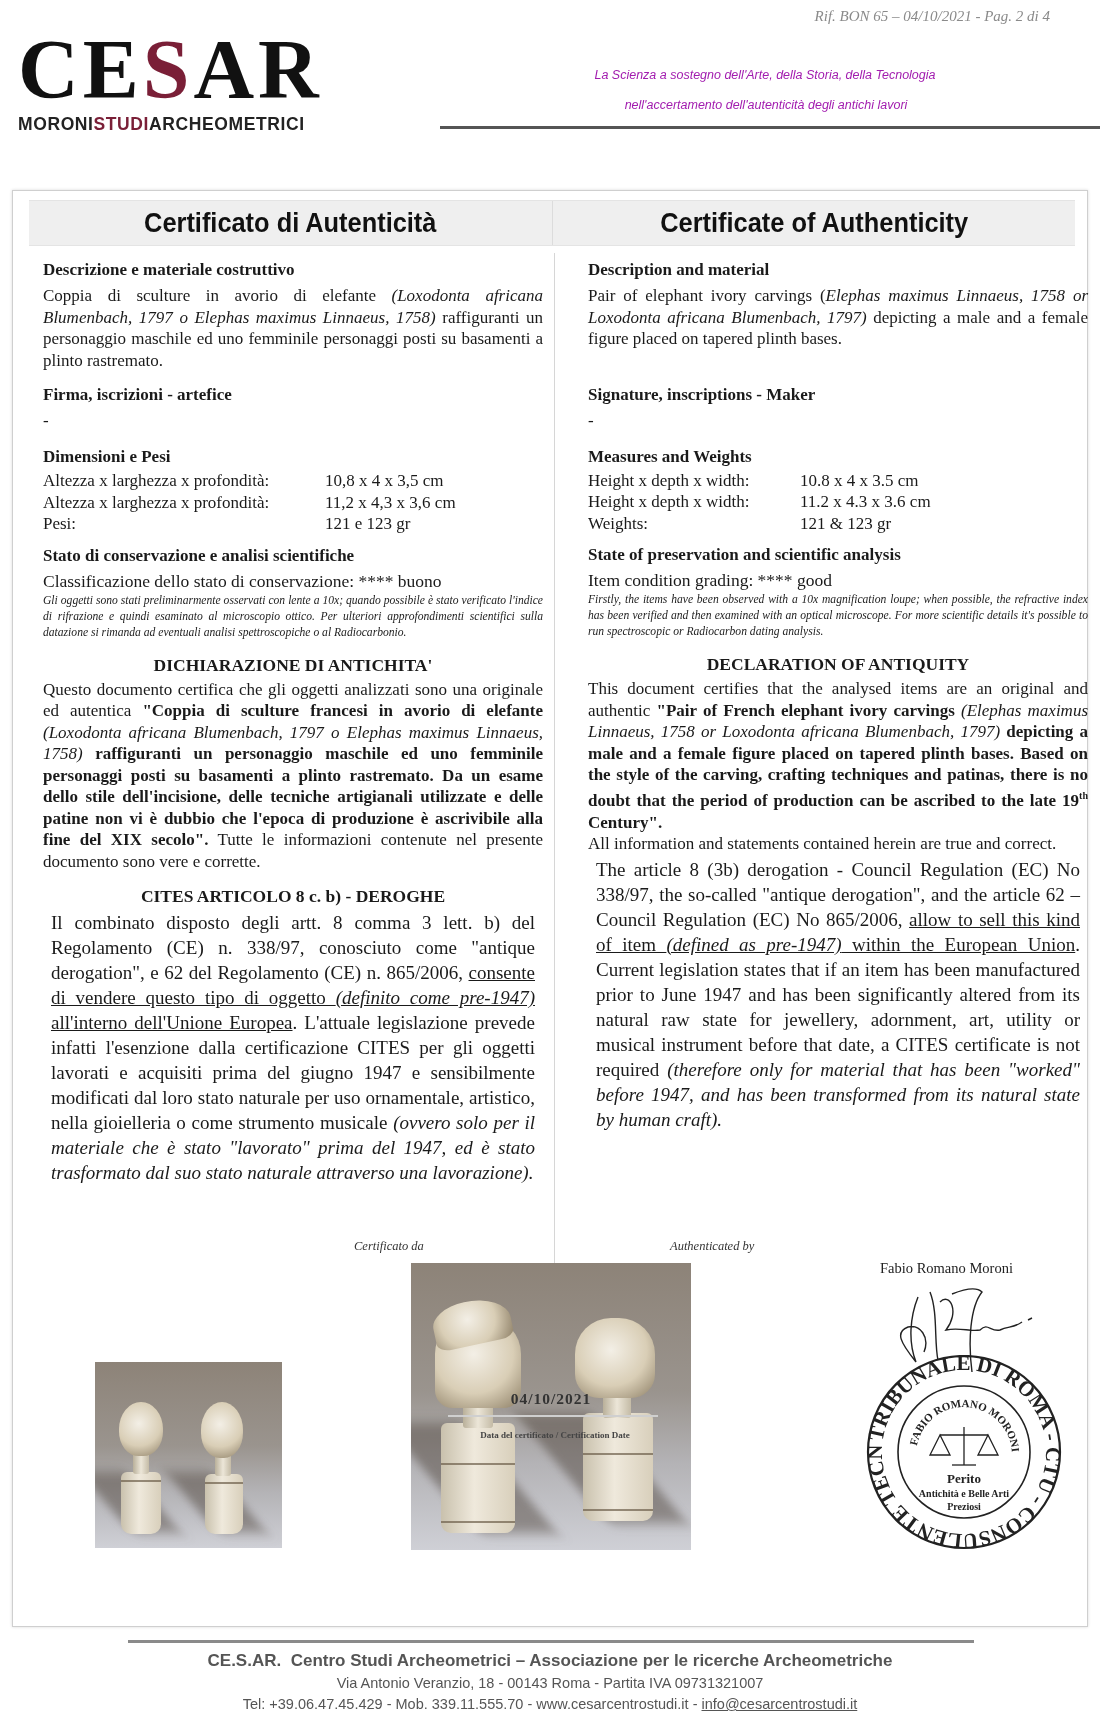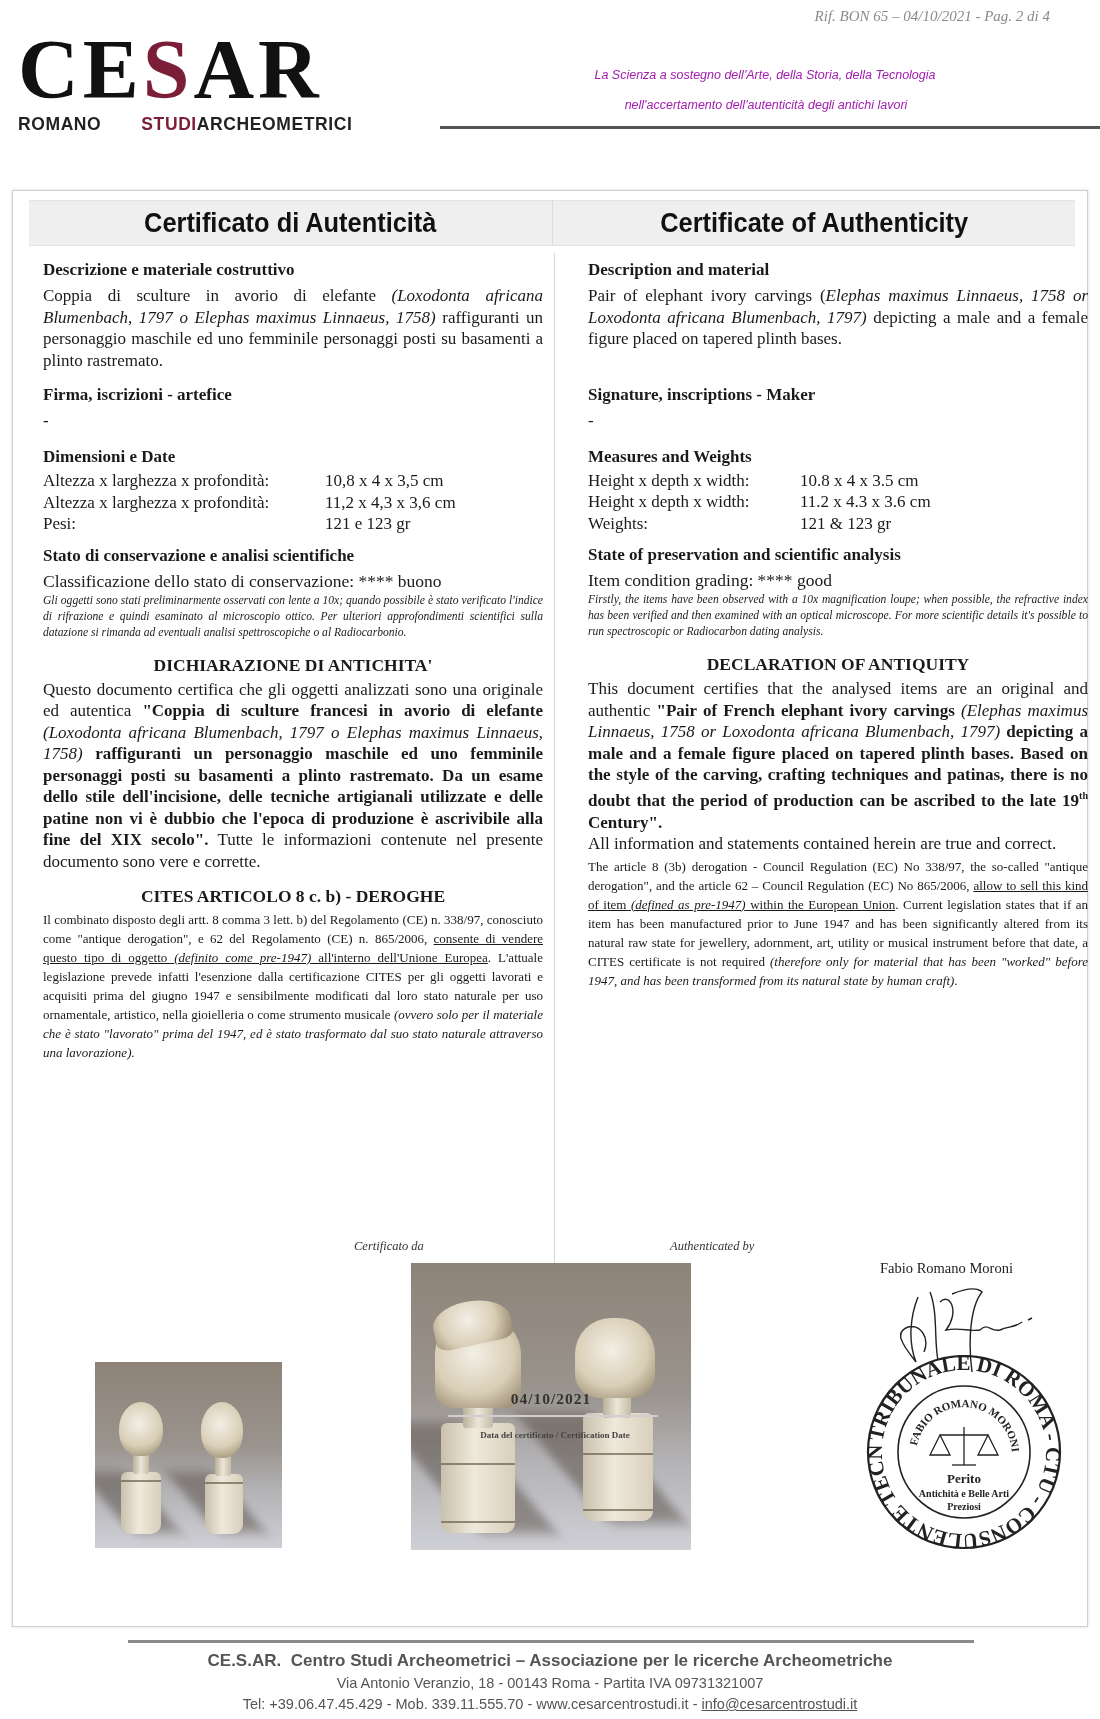"ROMANO" span { text: ROMANO -> MORONI }
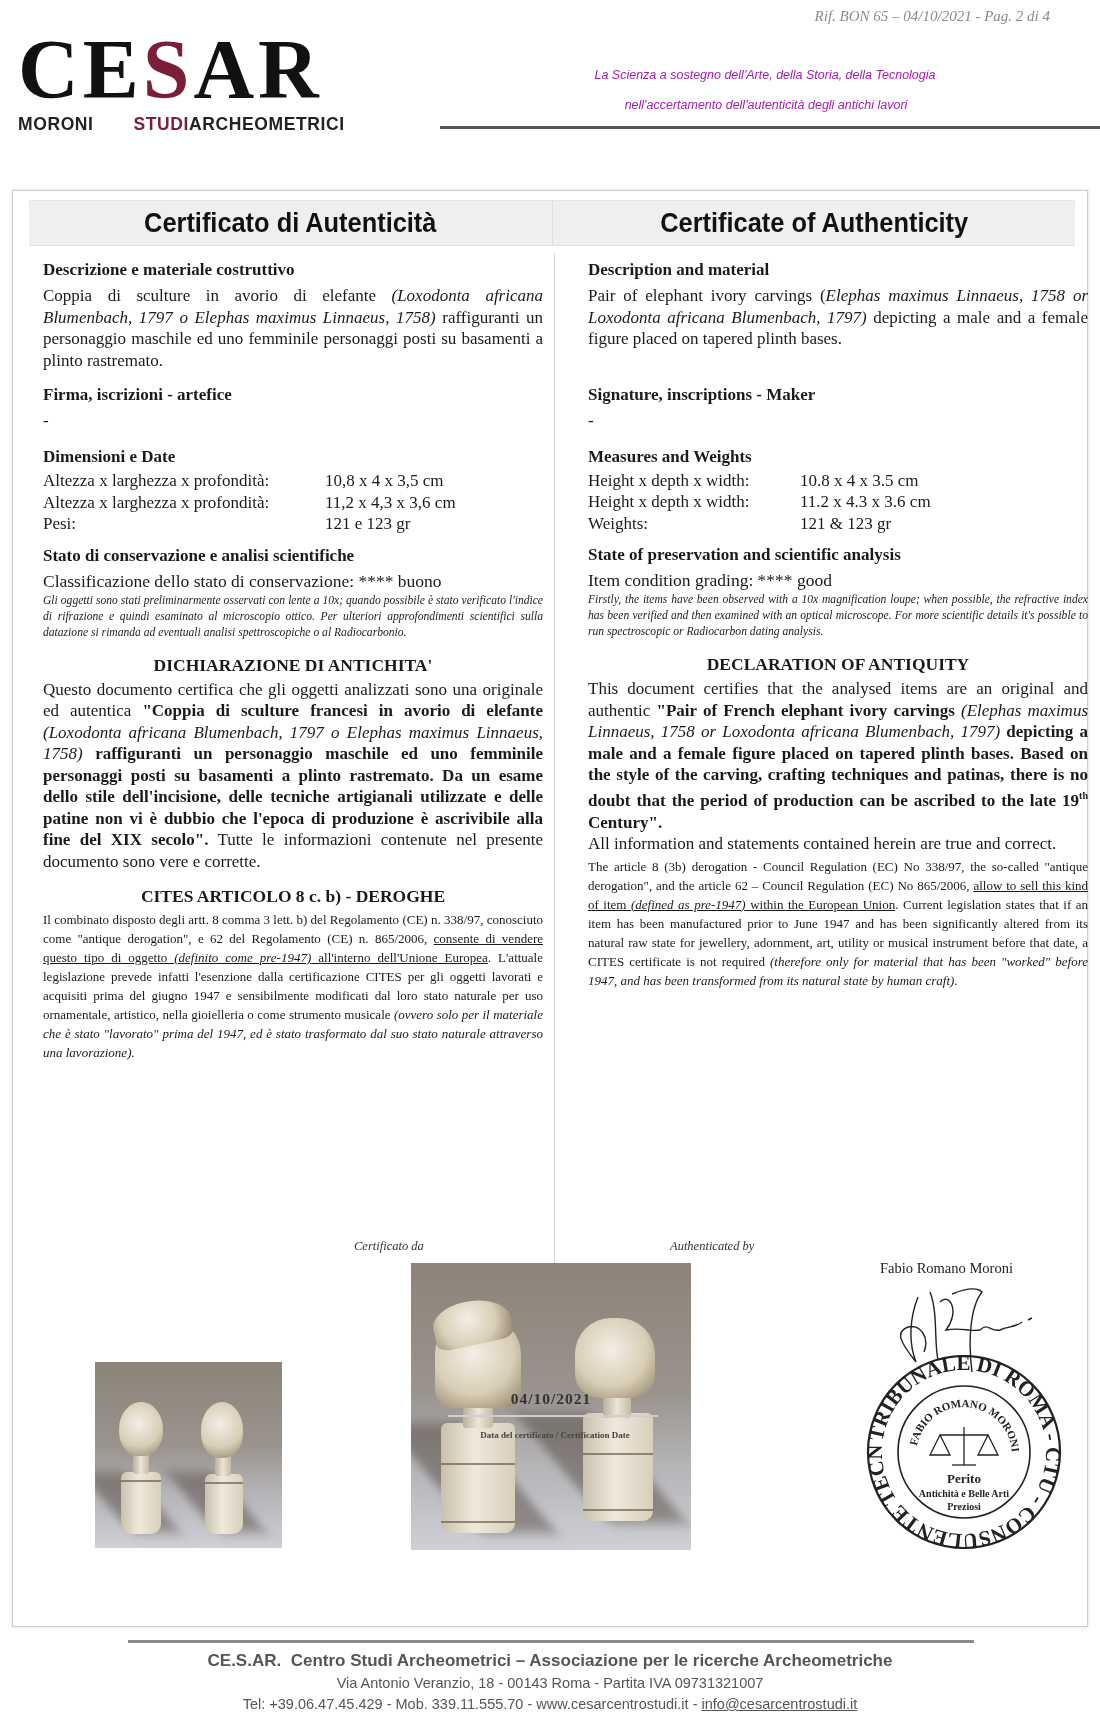"STUDI" .logo-sub .accent { margin-left: 40px -> none }
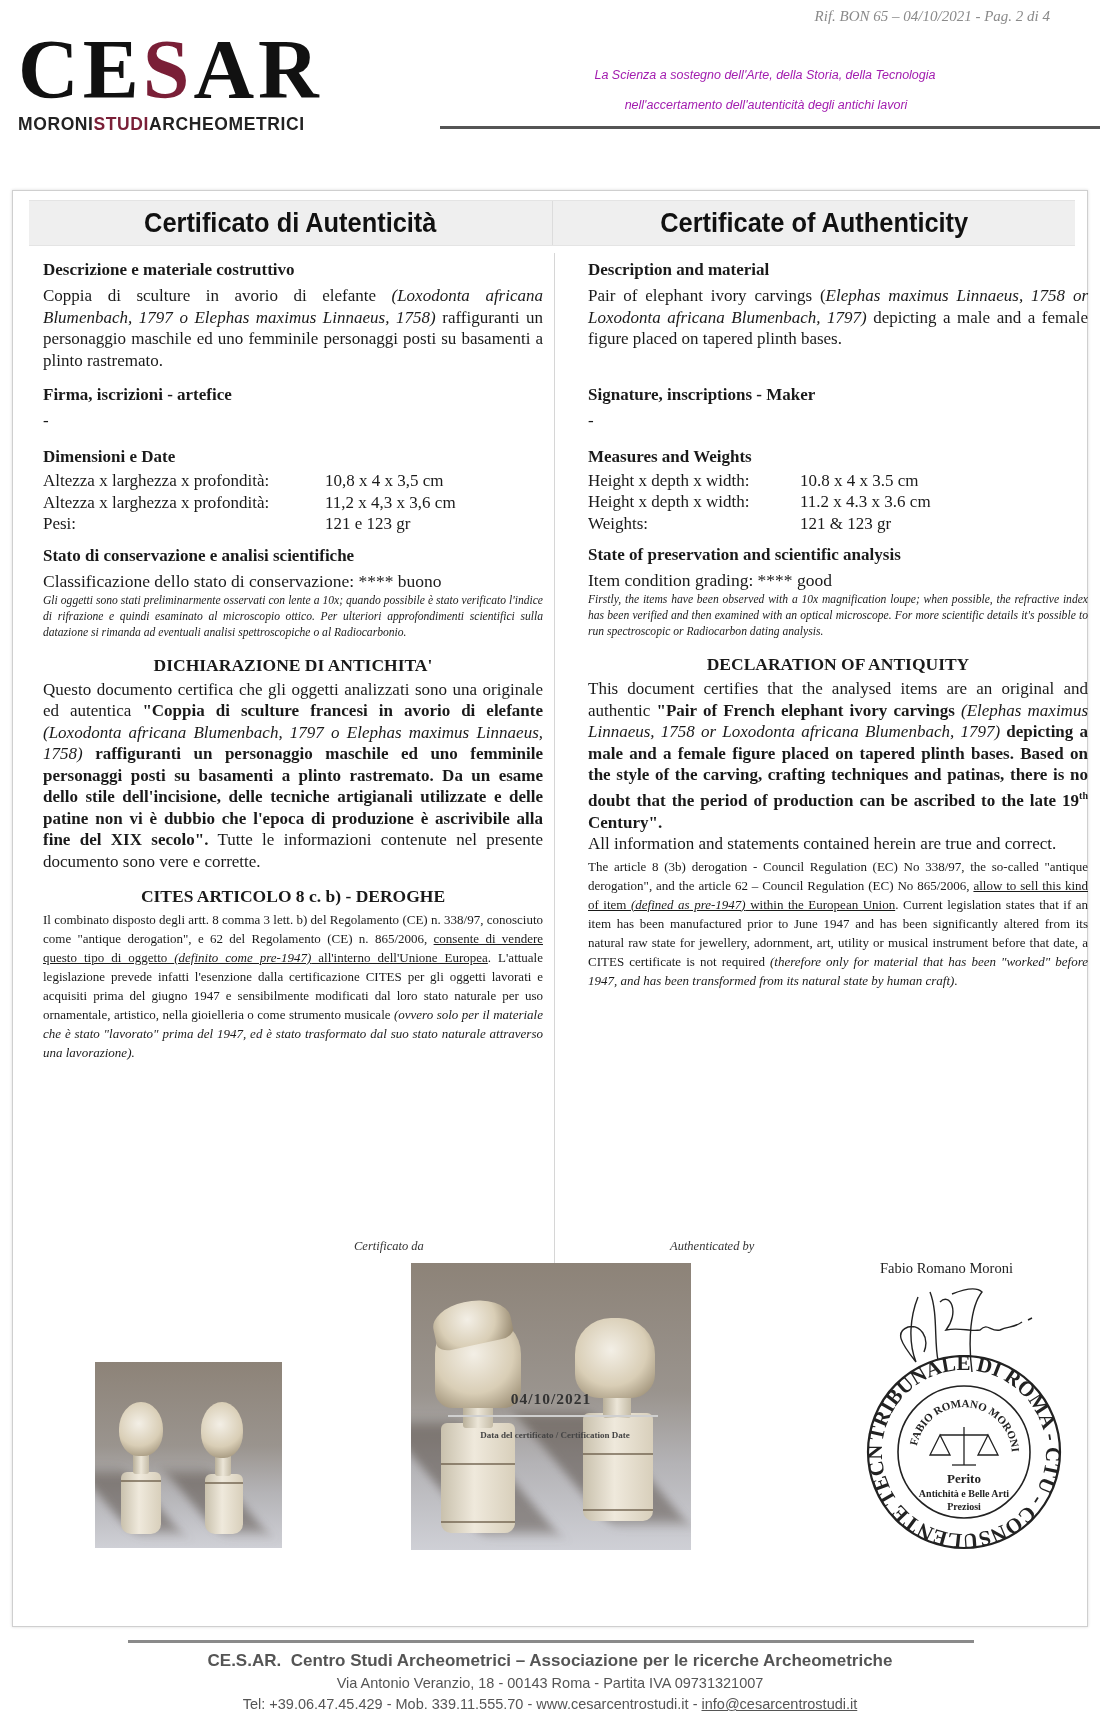"Dimensioni e Date" p.sec-title { text: Date -> Pesi }
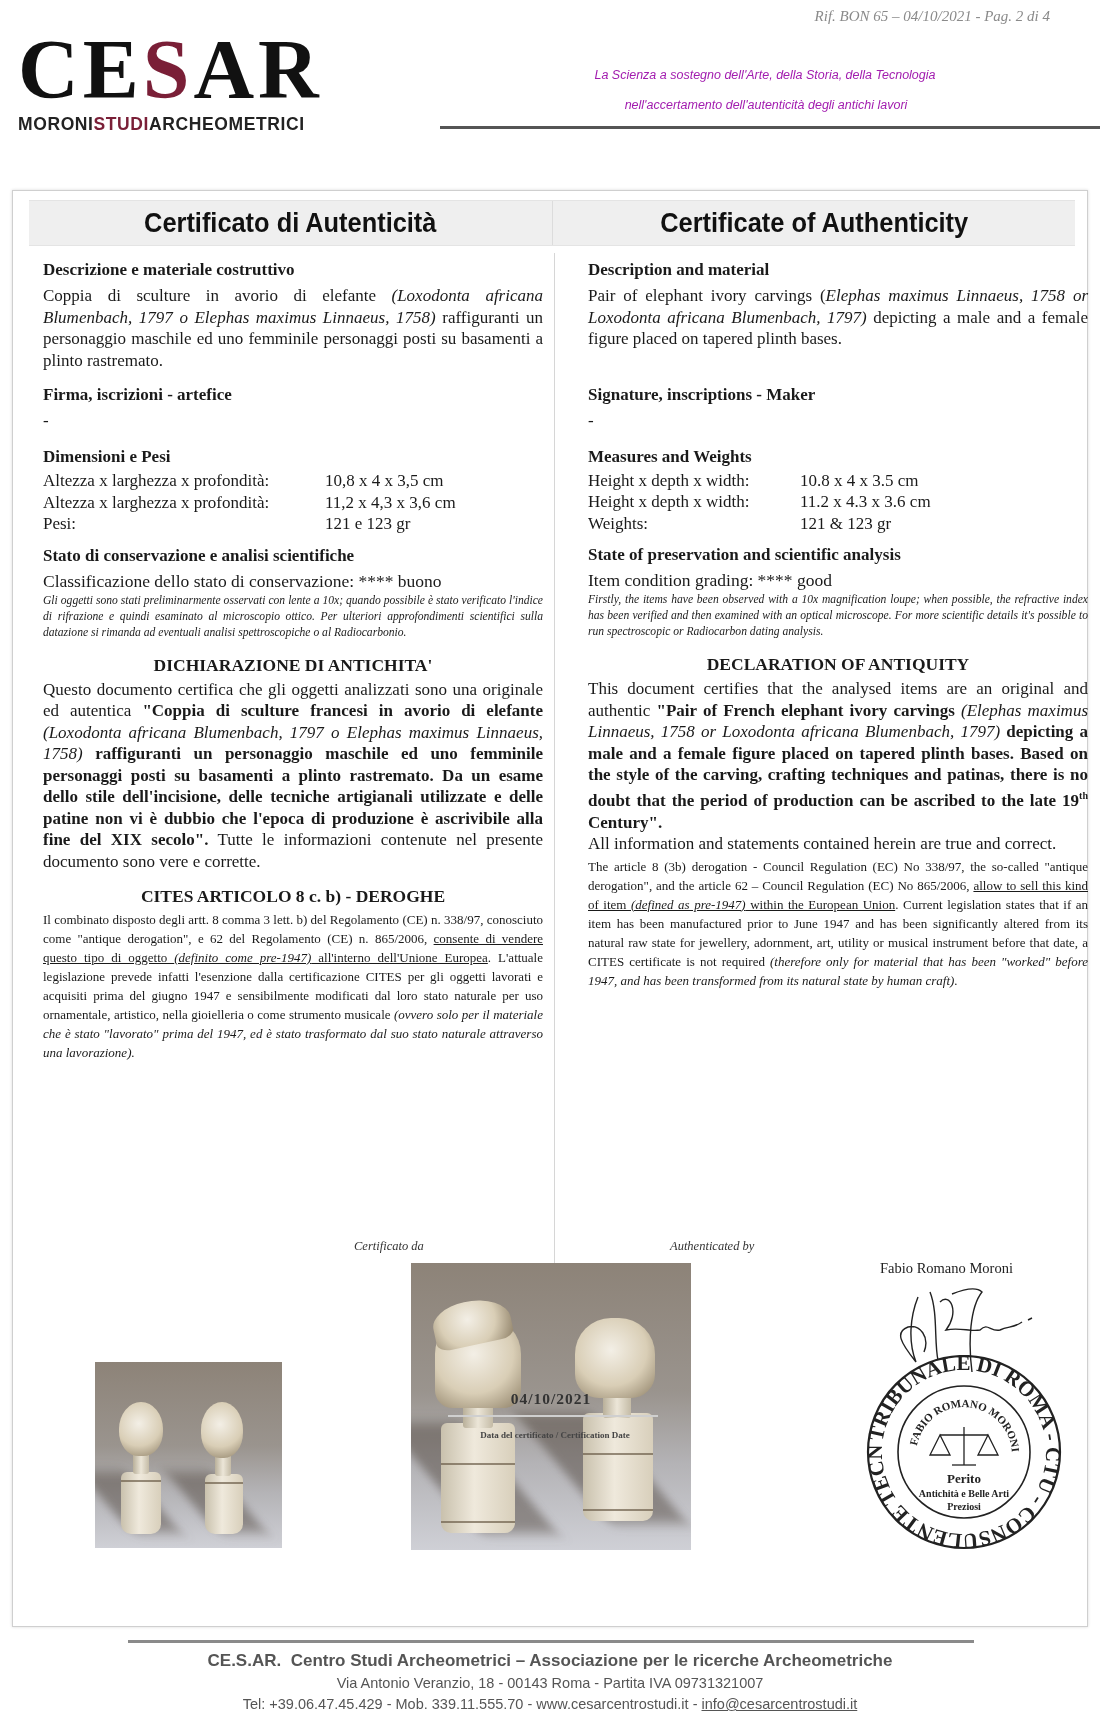"The article 8 (3b) derogation" .cites { font-size: 13px -> 19px; line-height: 19px -> 25px; margin: 0 -> 8px }
